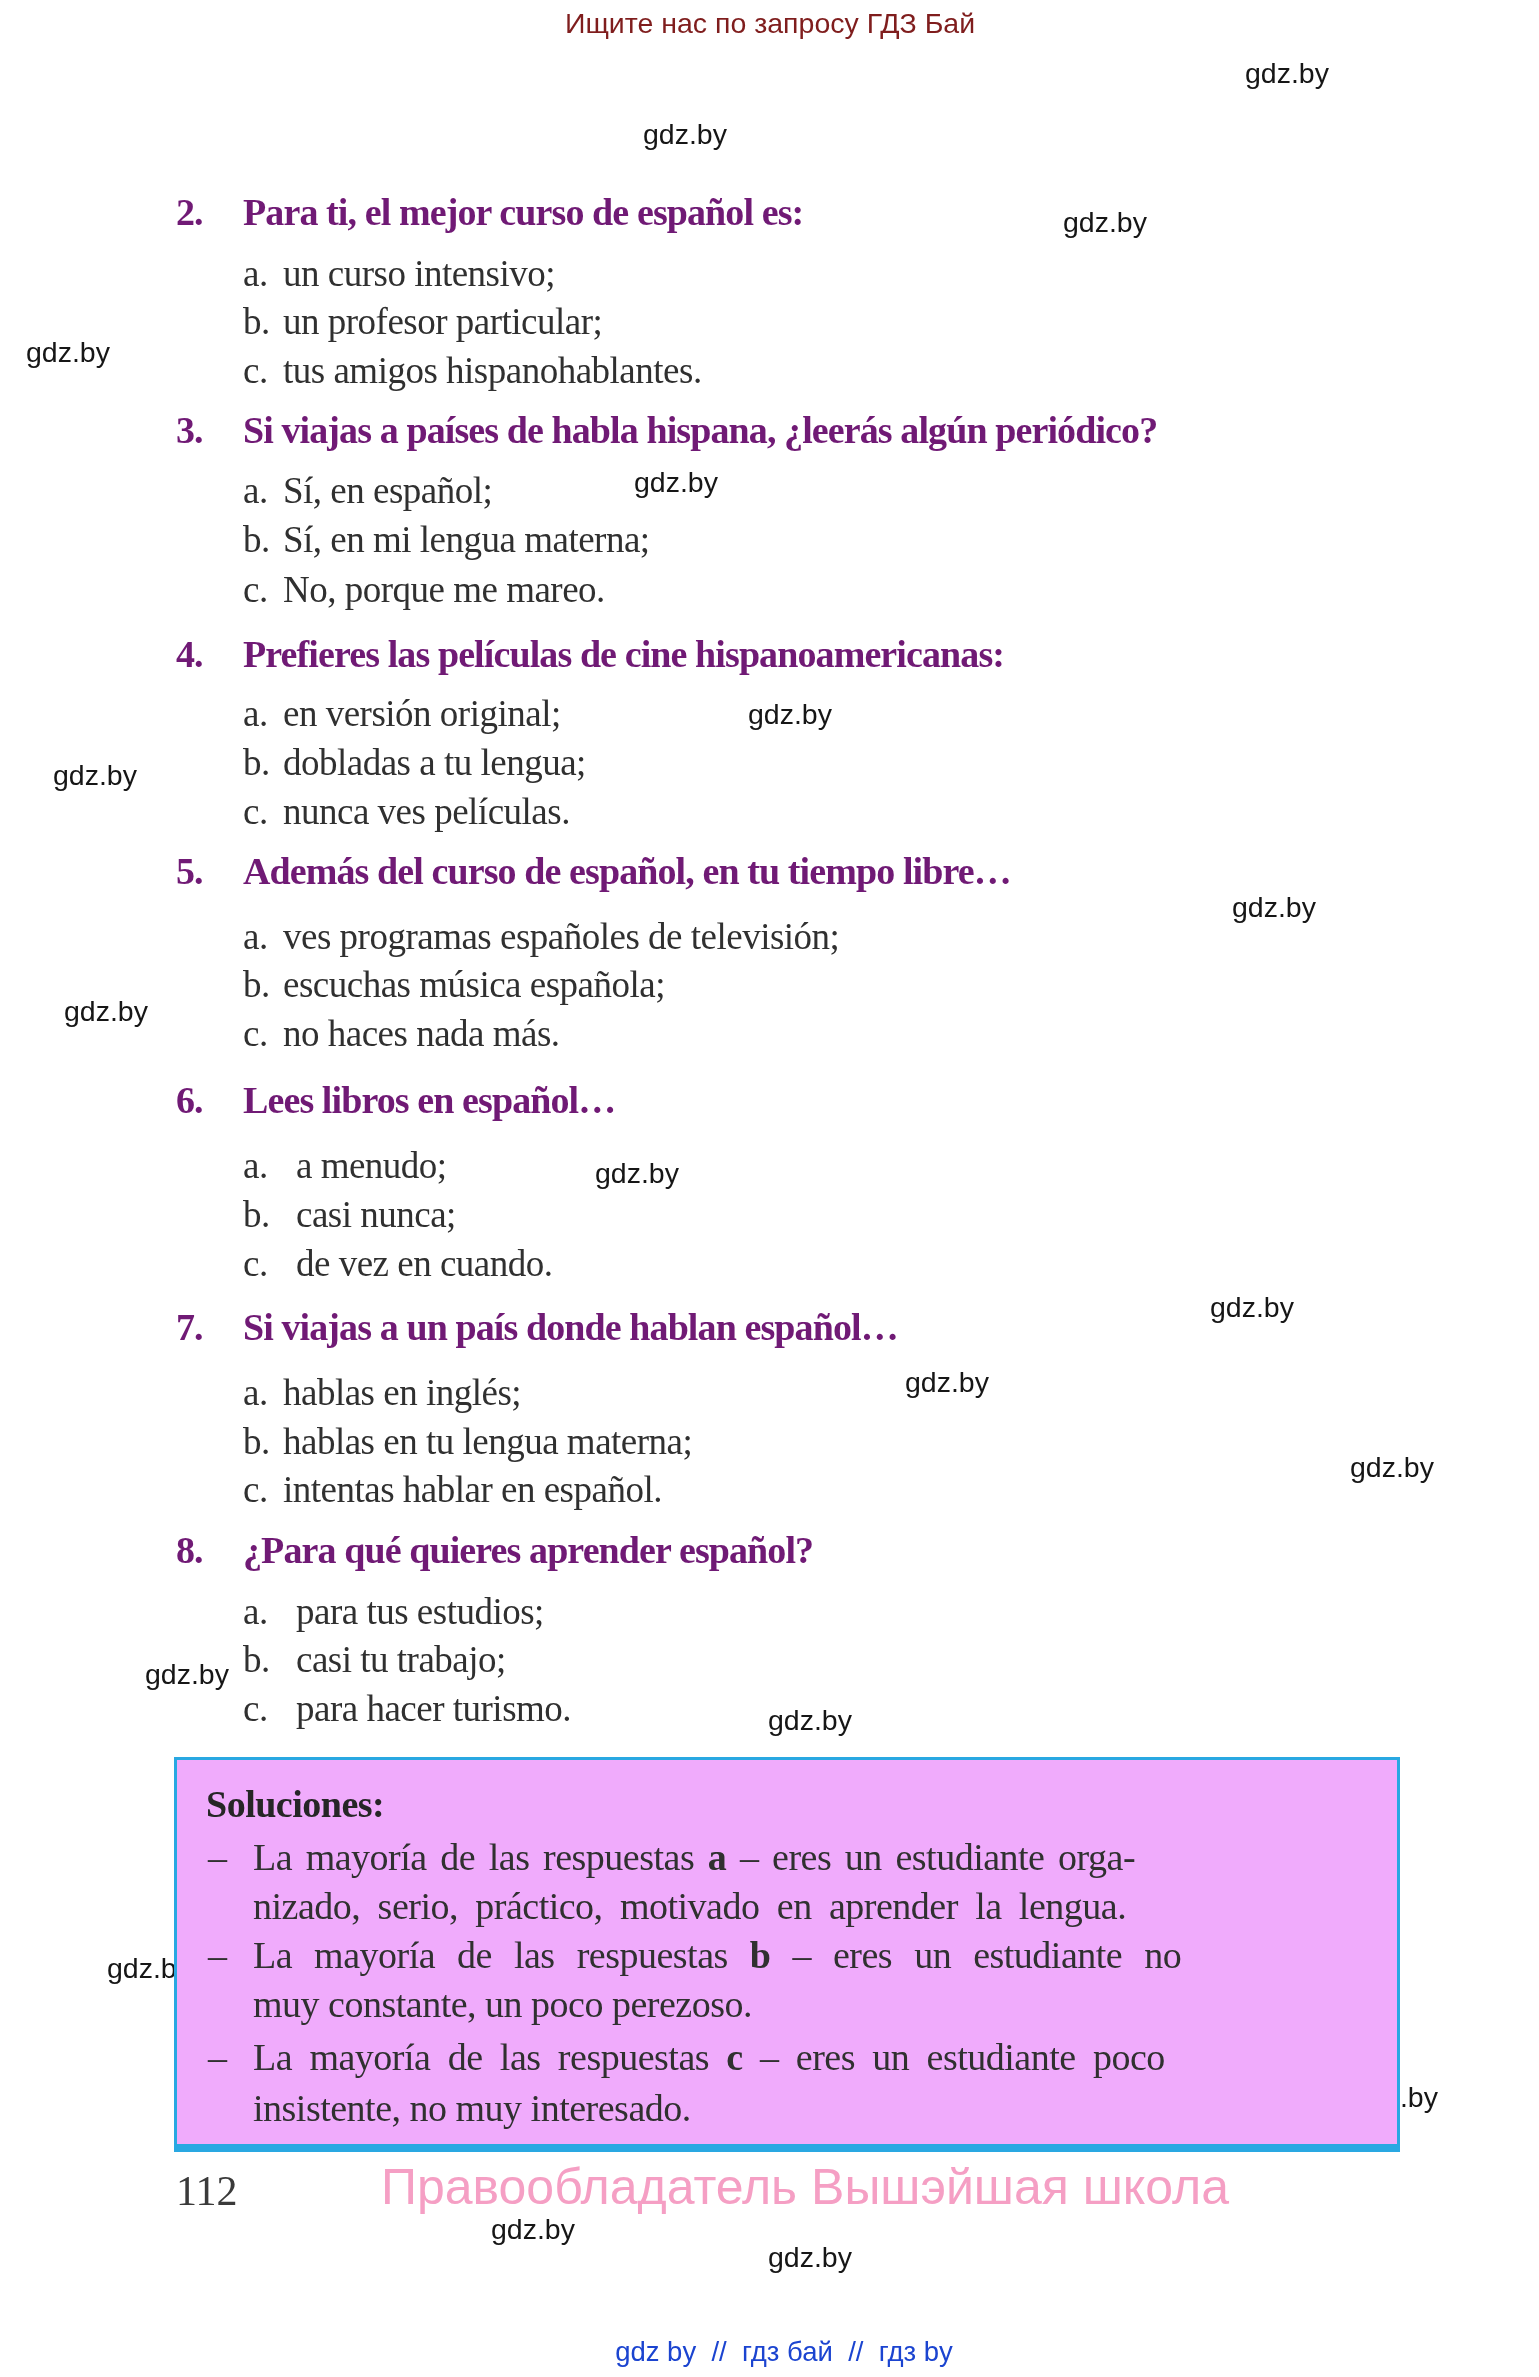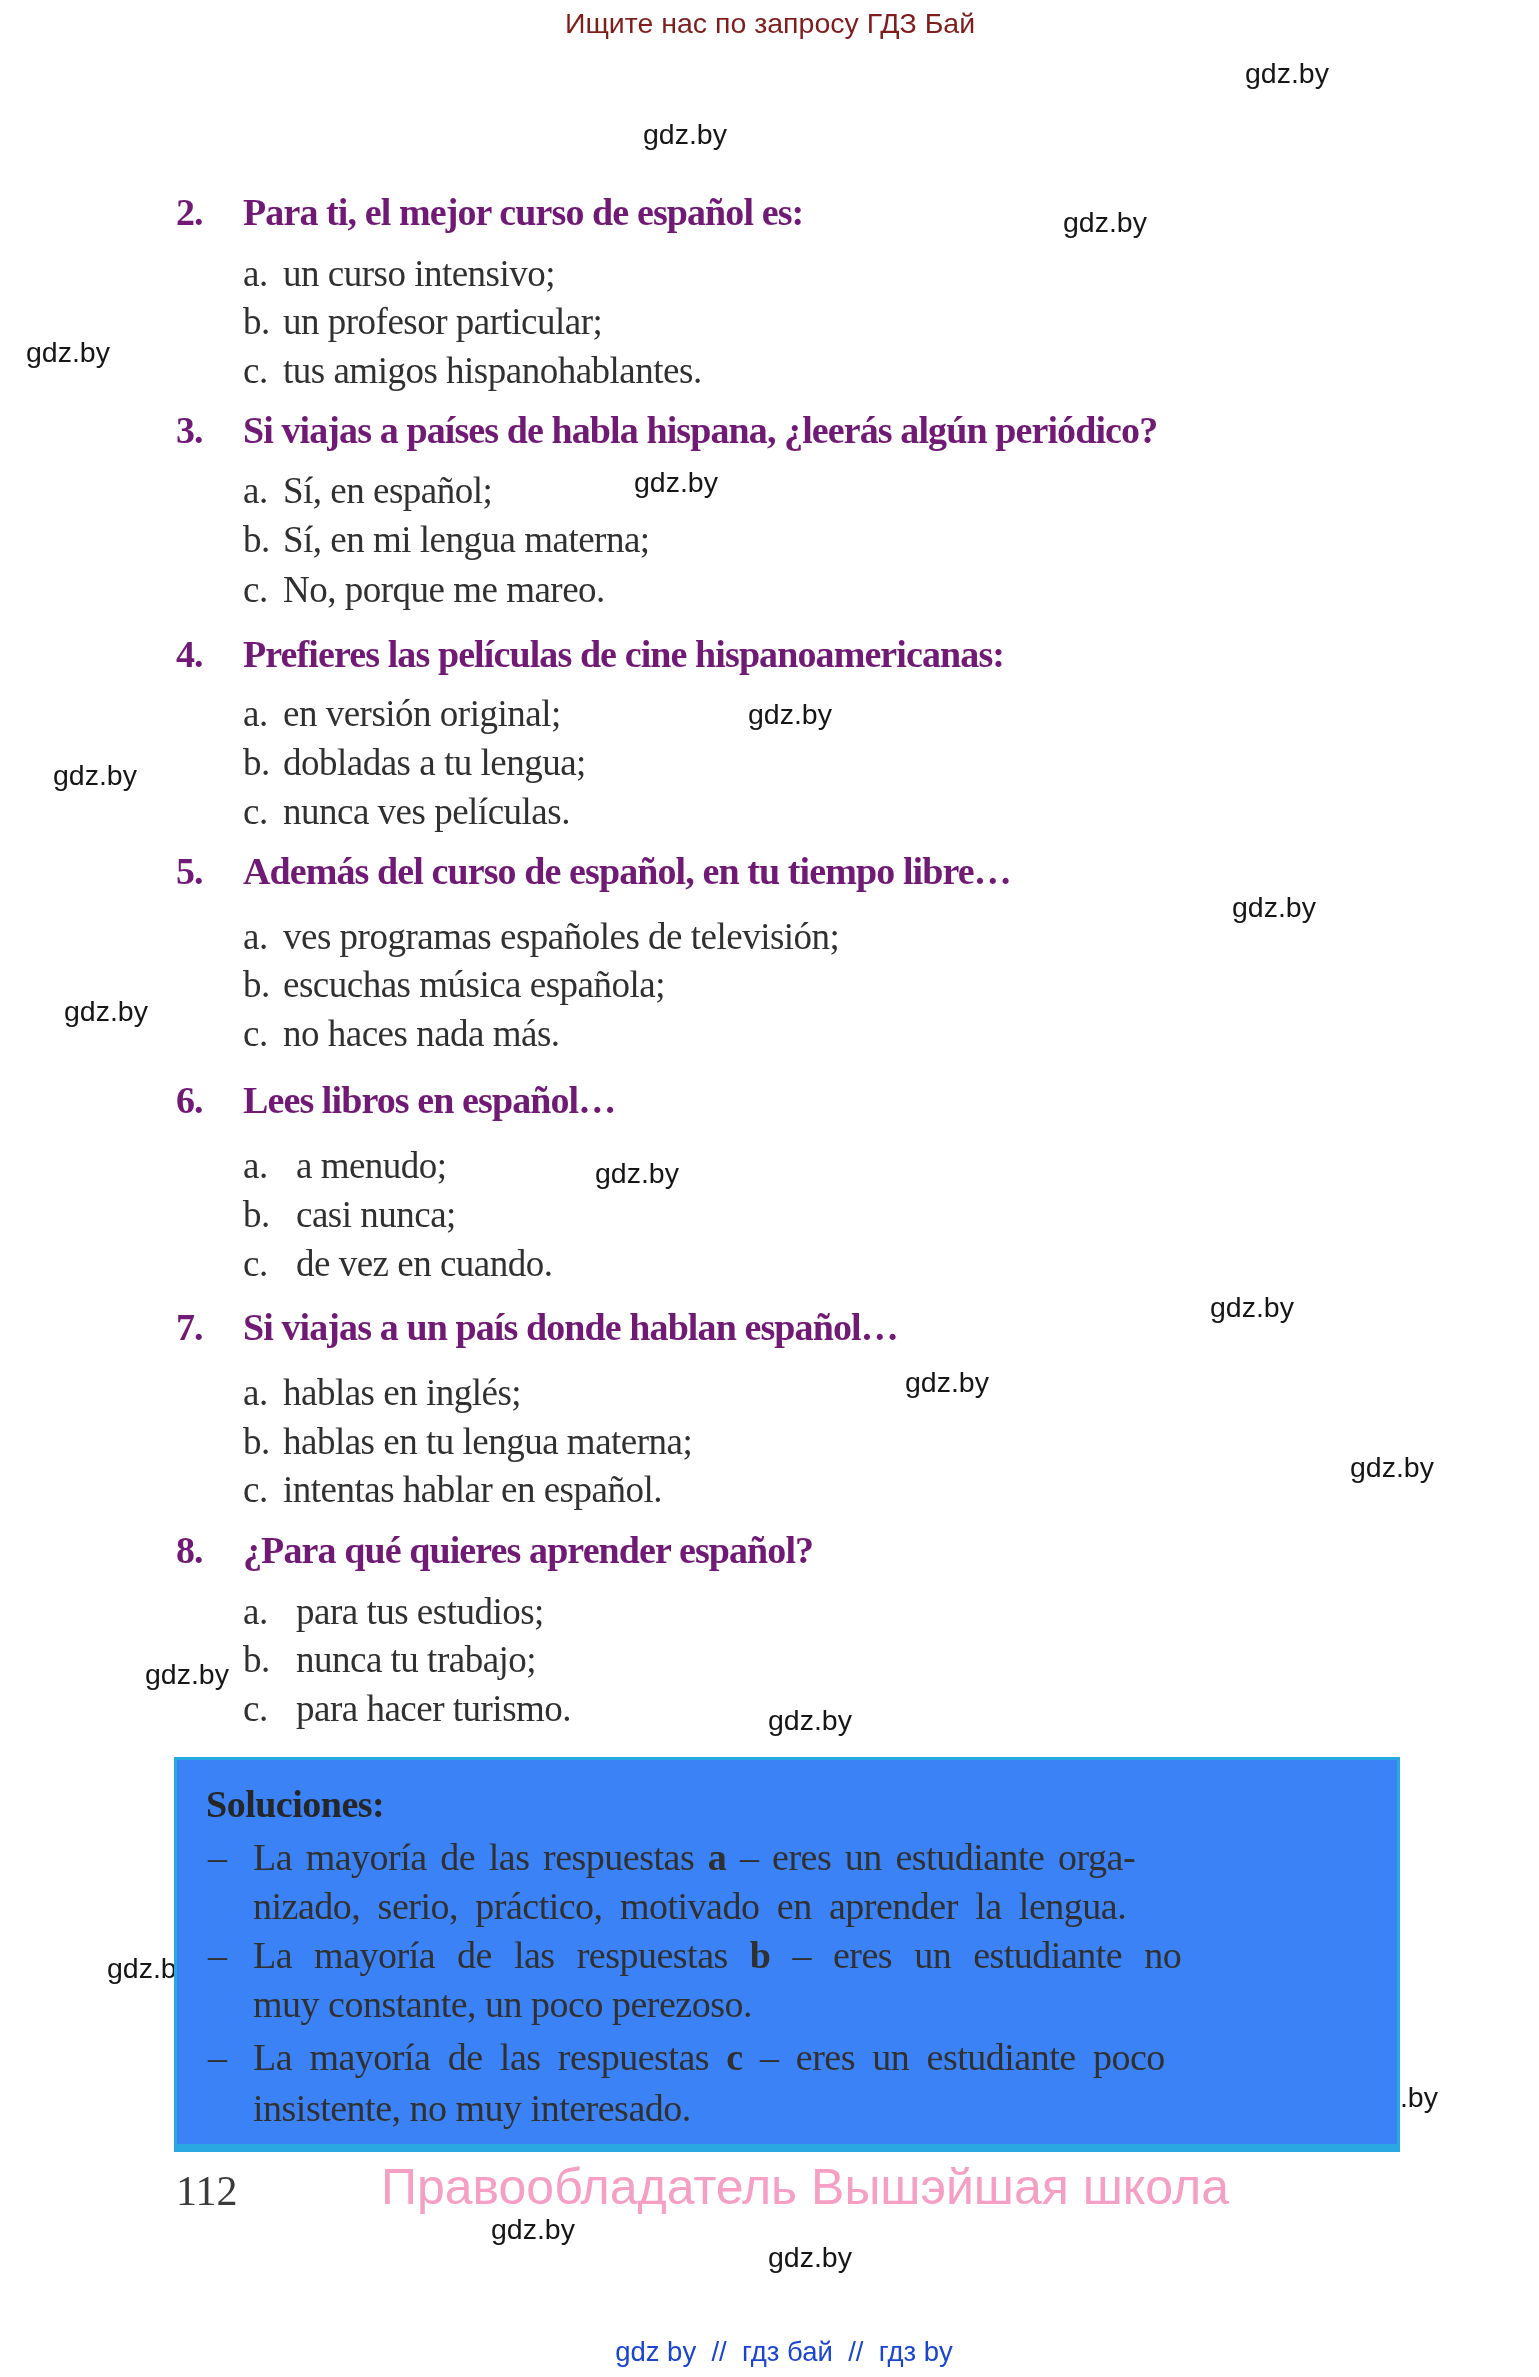"nunca tu trabajo;" span { text: nunca -> casi }
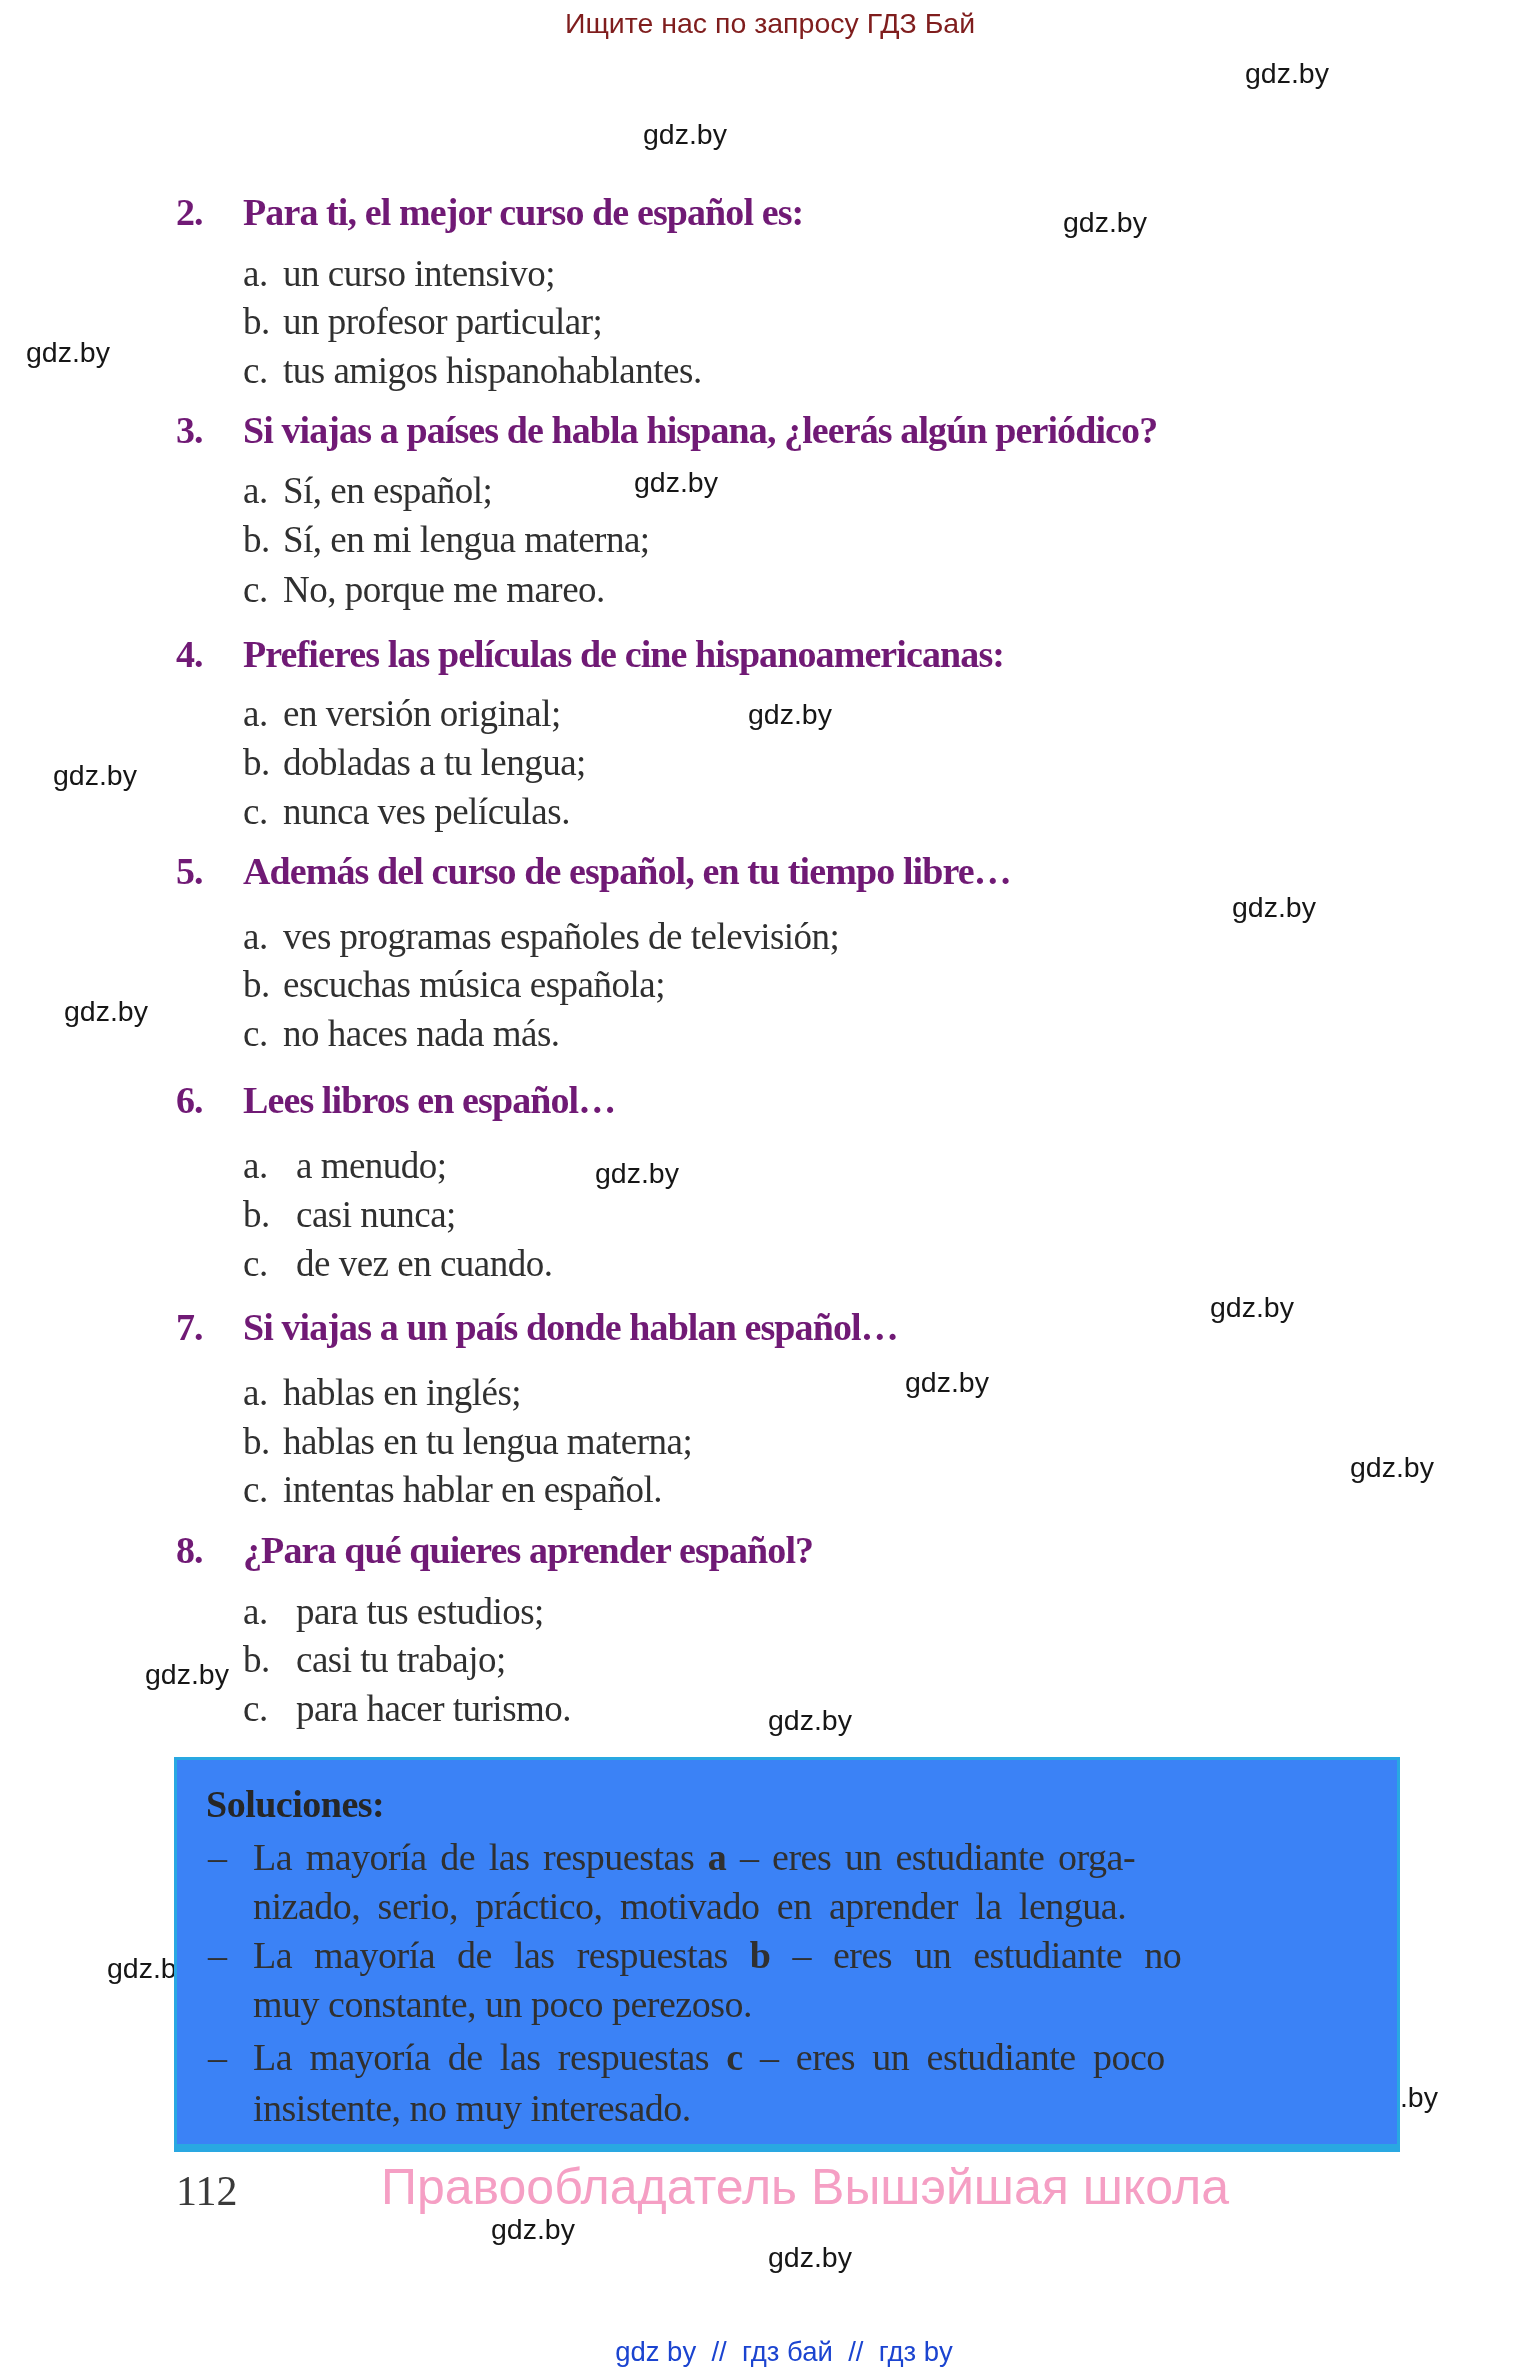"Soluciones:" #solutions-box { background: #3b82f6 -> #f0abfc }
